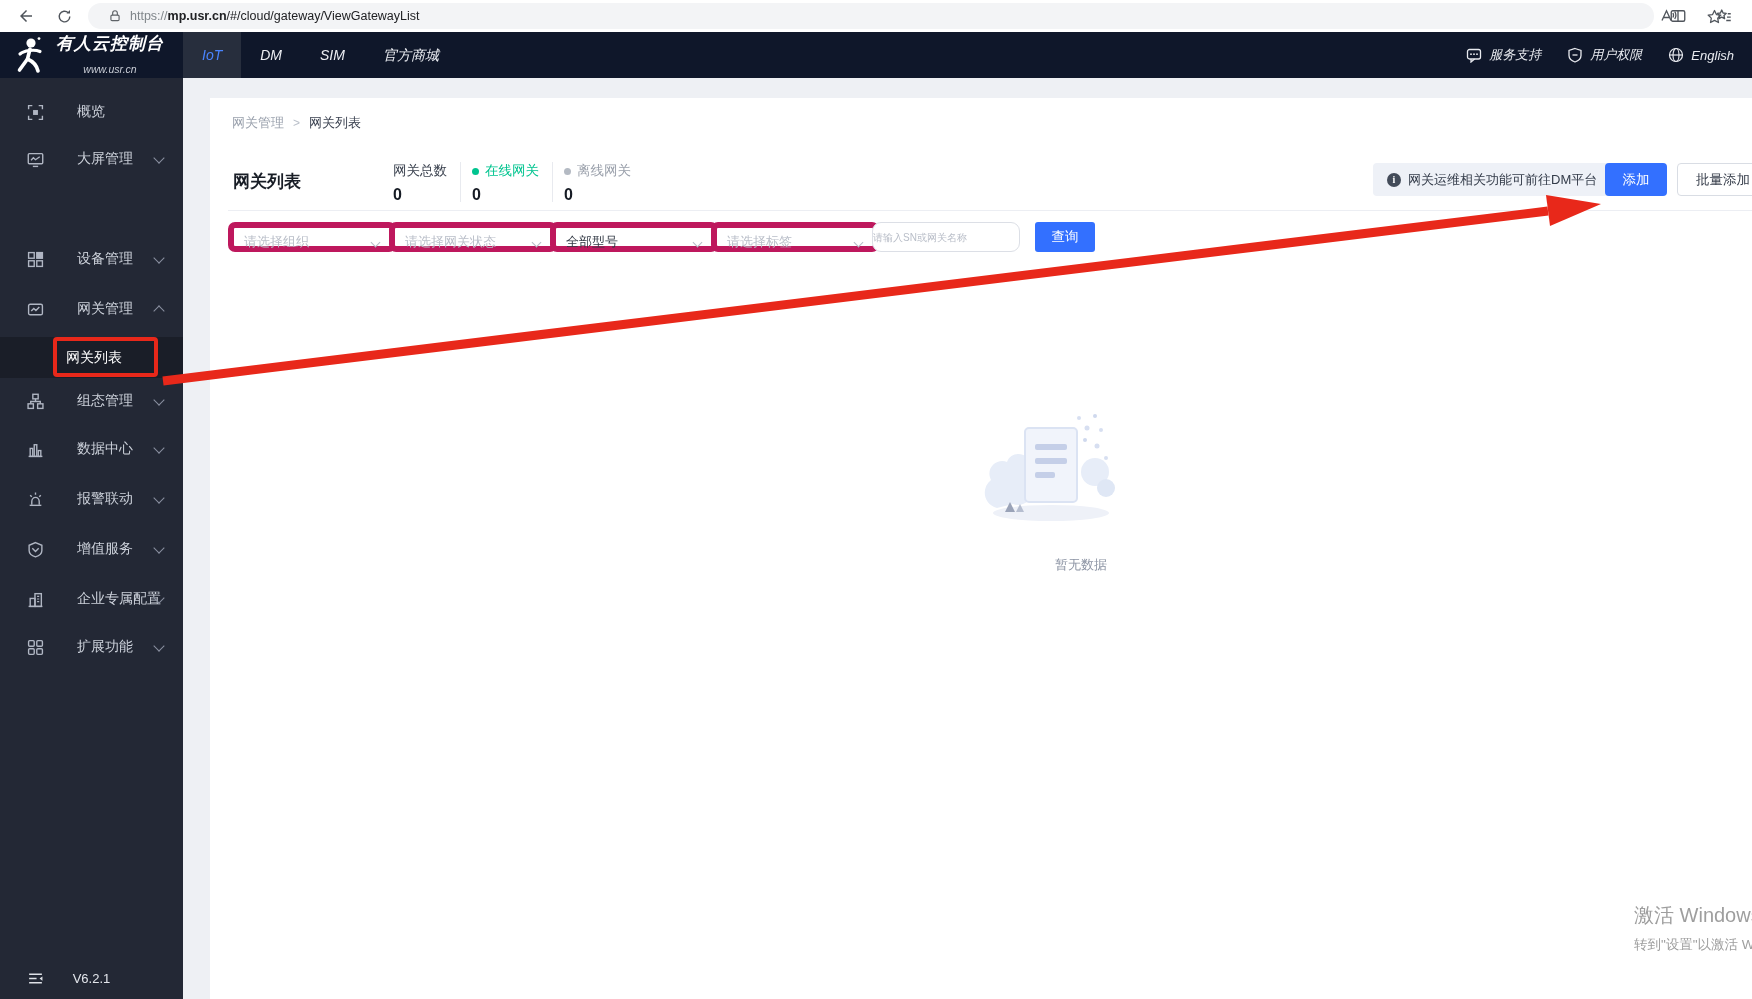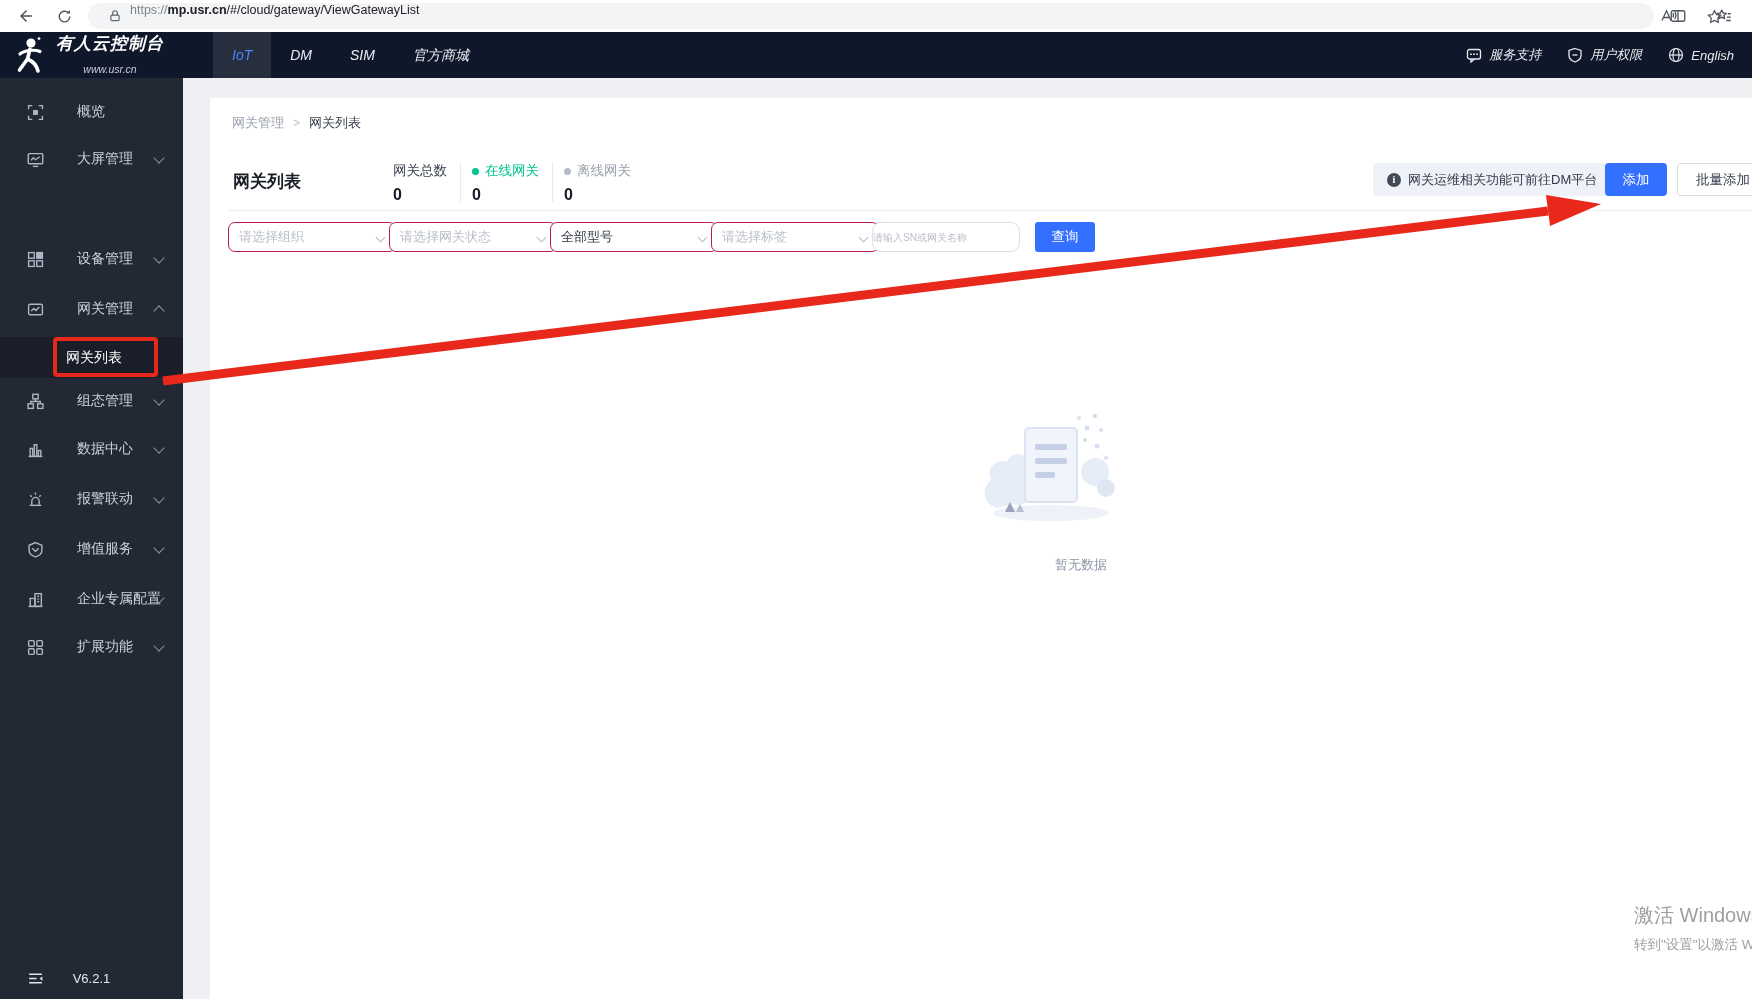"https://mp.usr.cn/#/cloud/gateway/ViewGa" .url-pill { align-items: flex-start -> center }
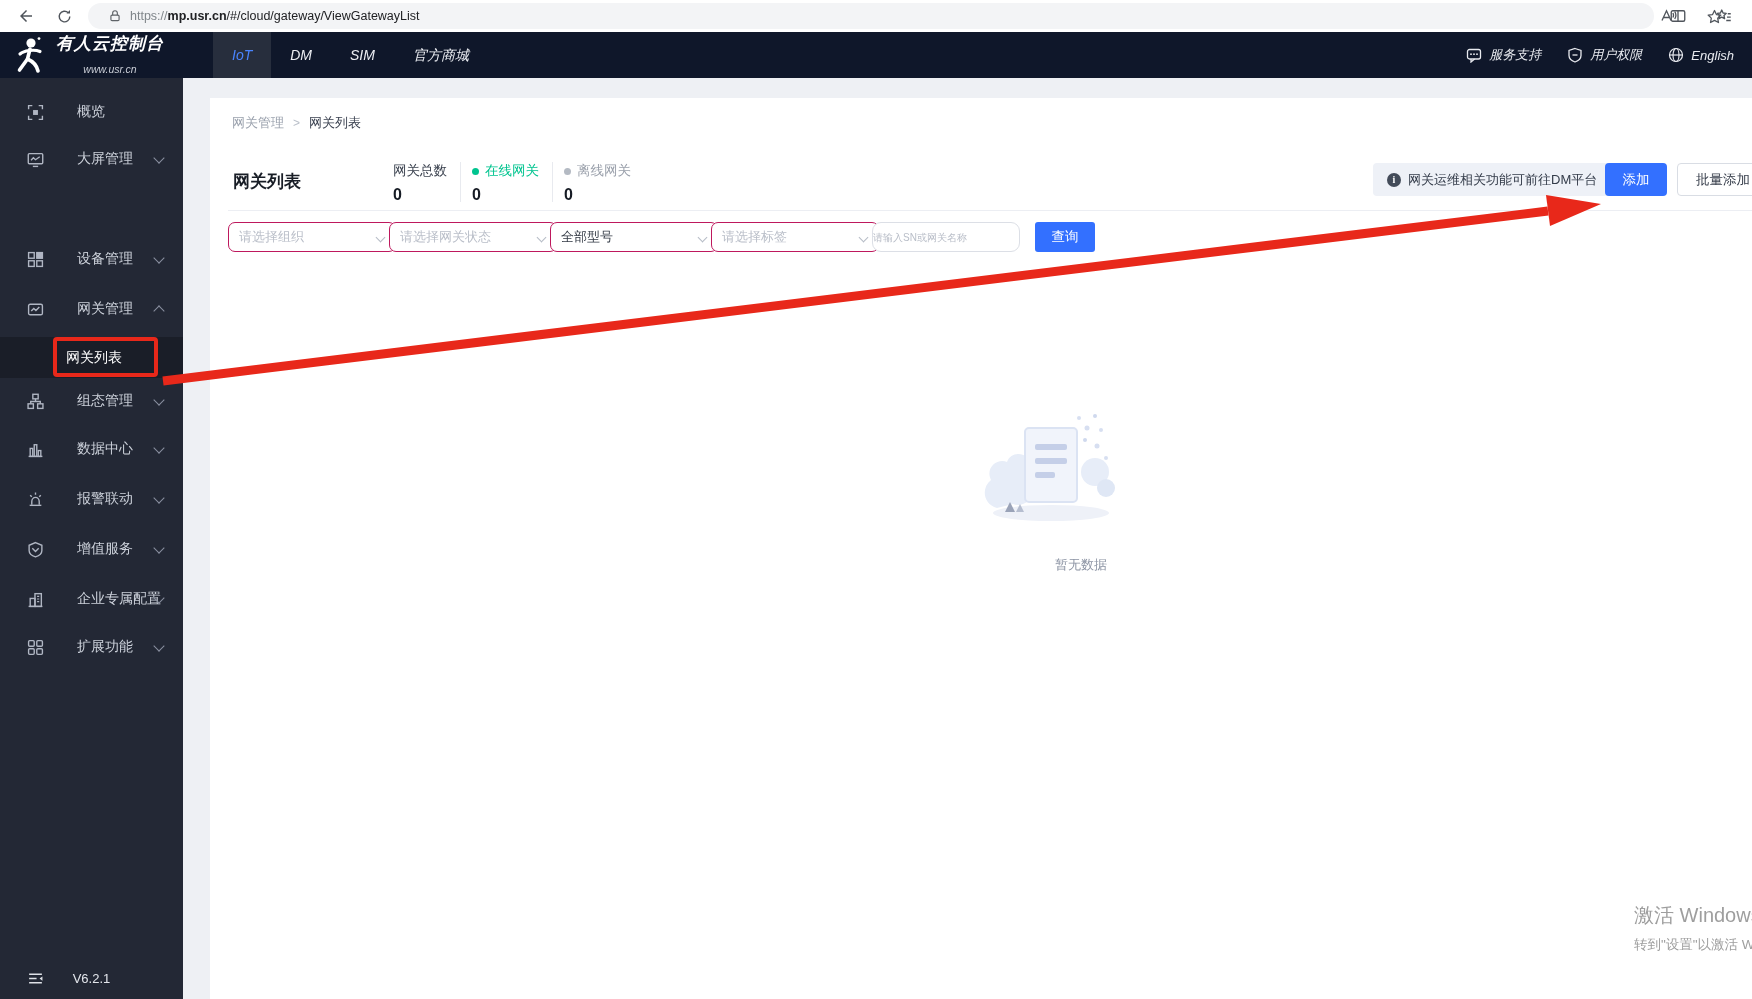"IoT" .nav-tab.active { margin-left: 30px -> none }
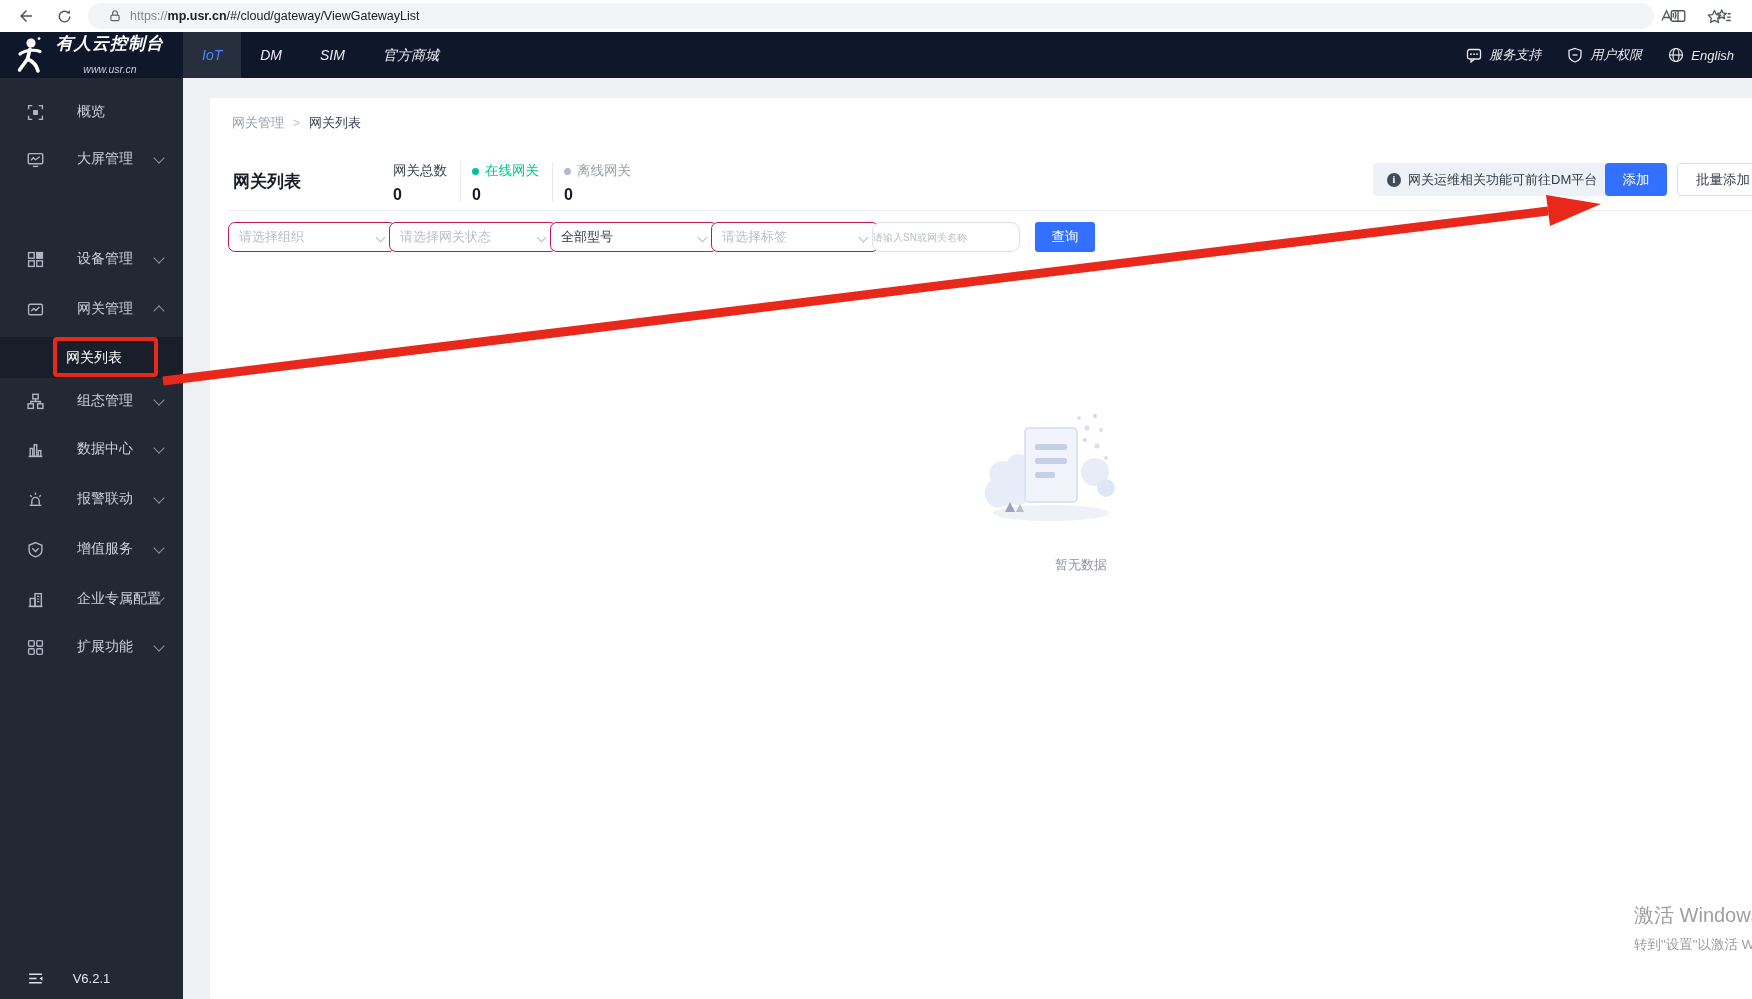"请选择组织" .fsel { border: 1px solid #be185d -> 6px solid #be185d }
